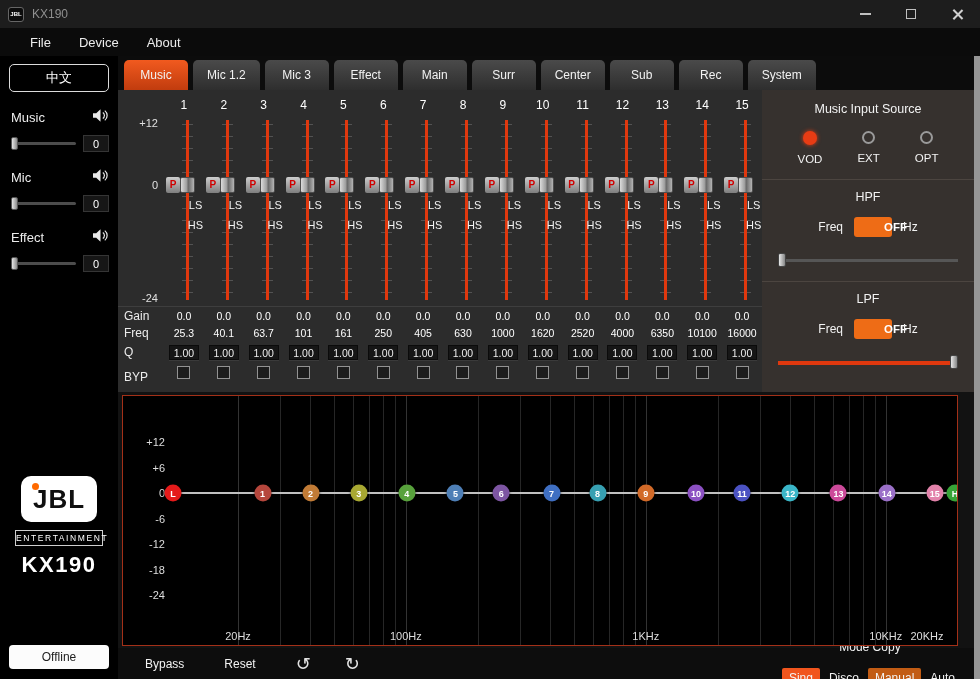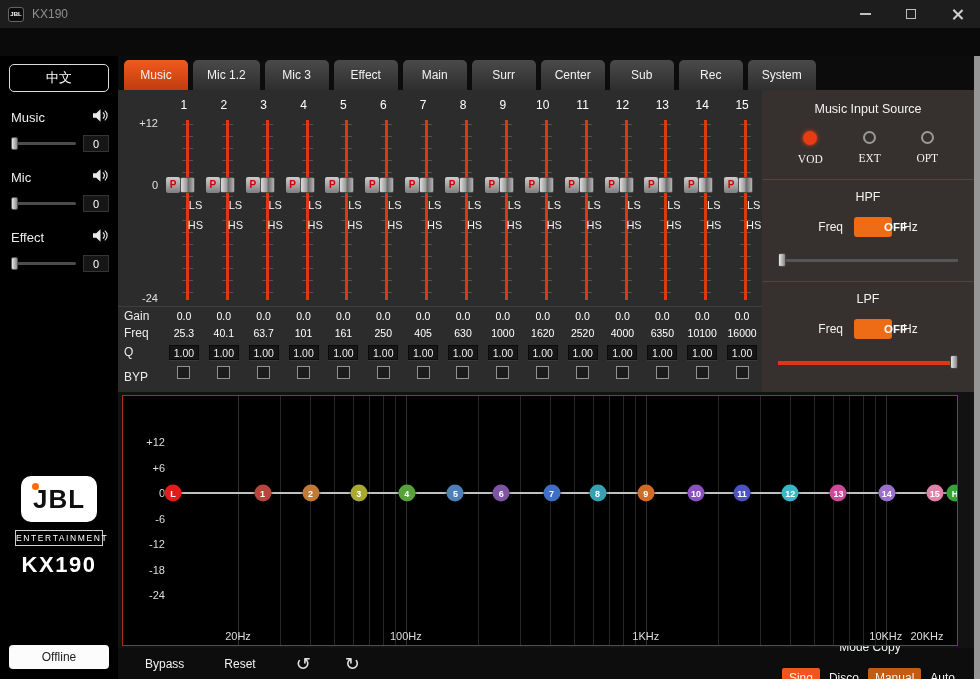"File" div.menubar { html: none -> <div> <div>File</div> <div>Device</div> <div>About</div> </div> }
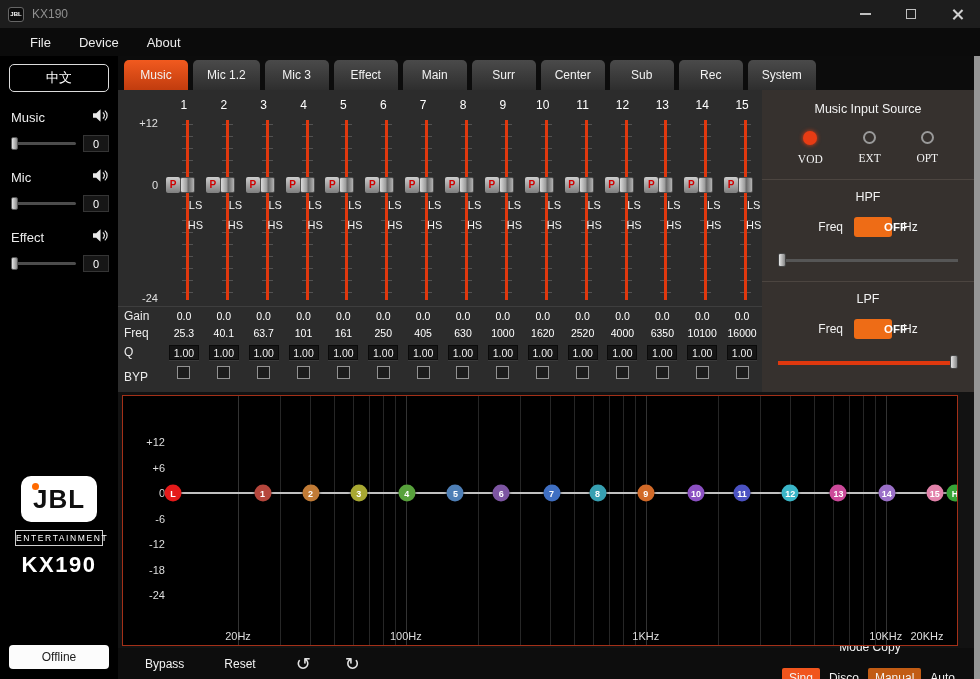"VOD" .radio-label { font-family: Liberation Serif, serif -> none }
